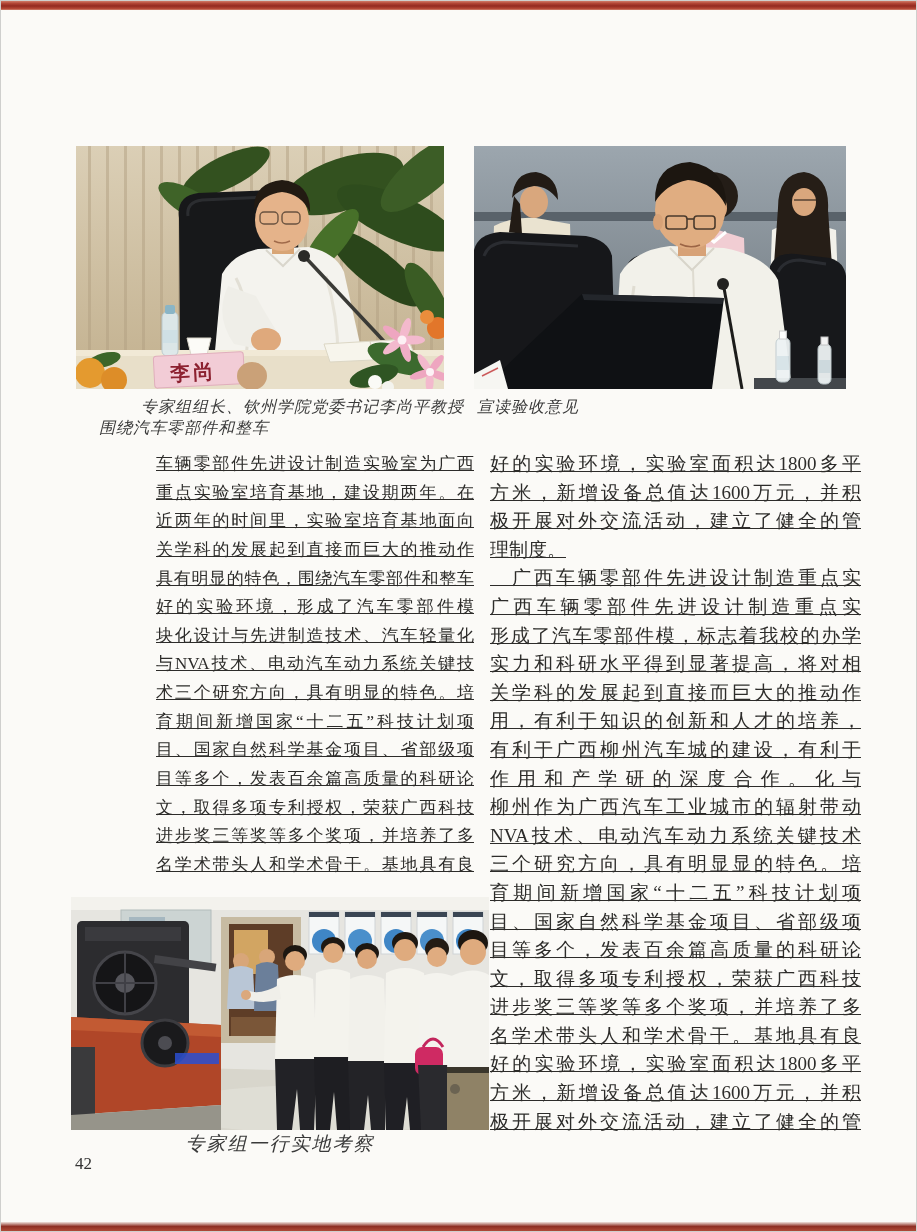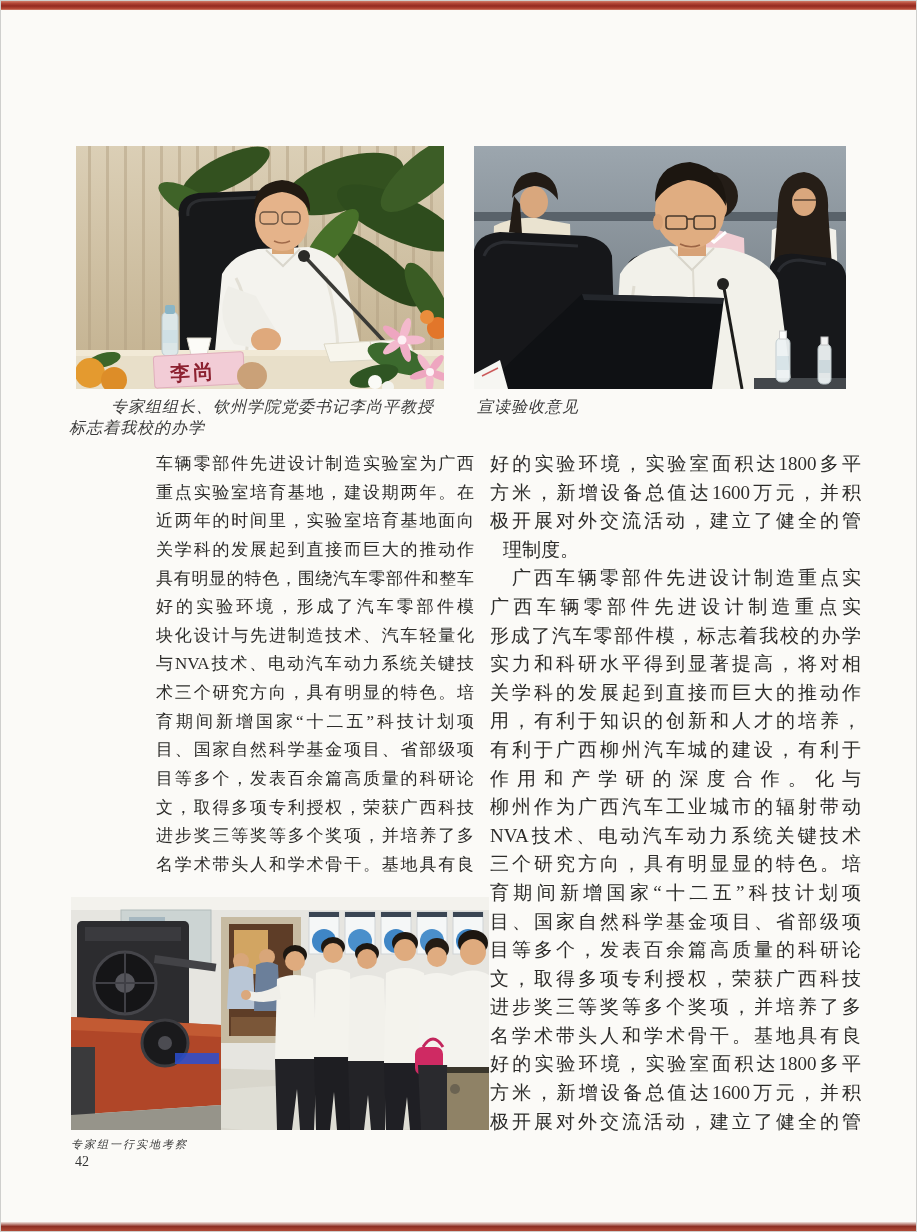"专家组组长、钦州学院党委书记李尚平教授" div.caption { left: 68px -> 98px }
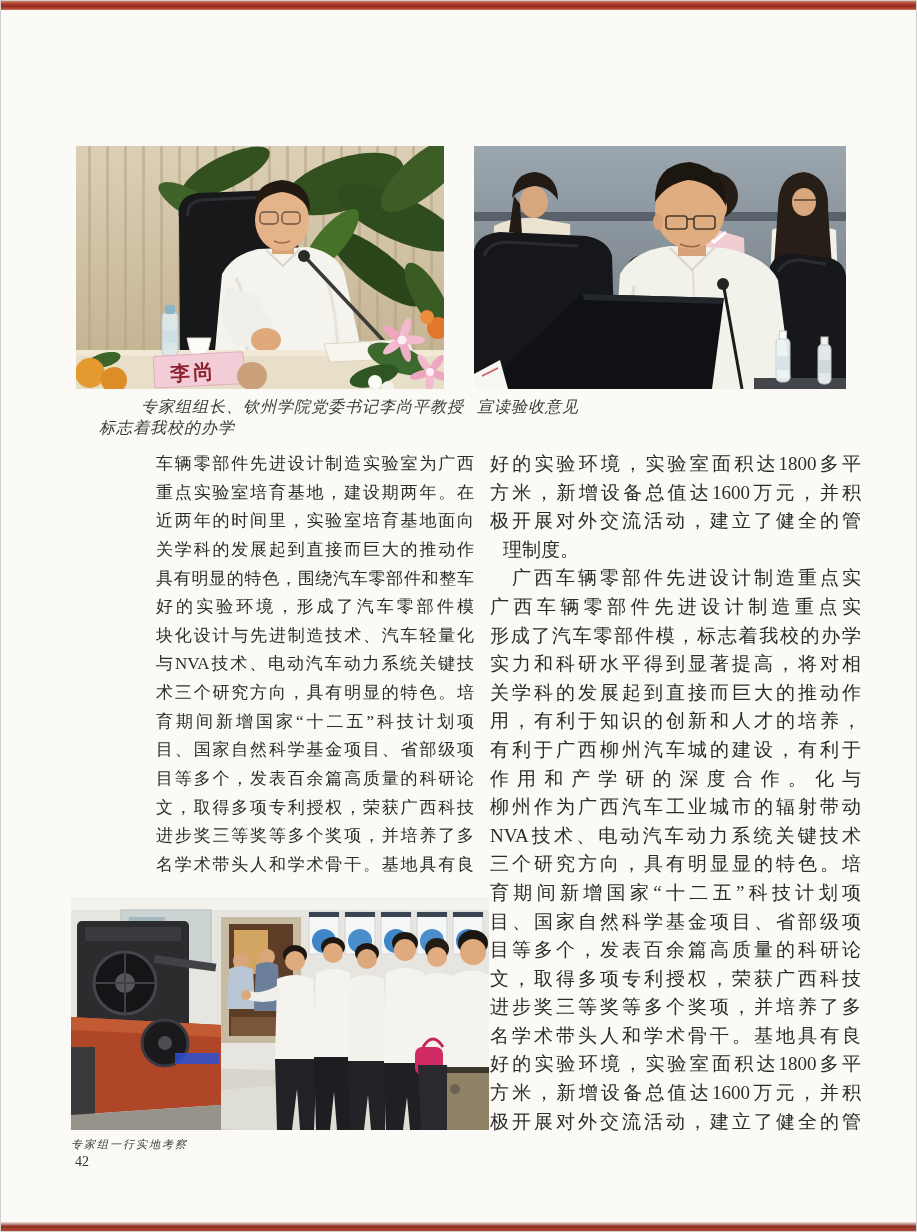"标志着我校的办学" div { text: 标志着我校的办学 -> 围绕汽车零部件和整车 }
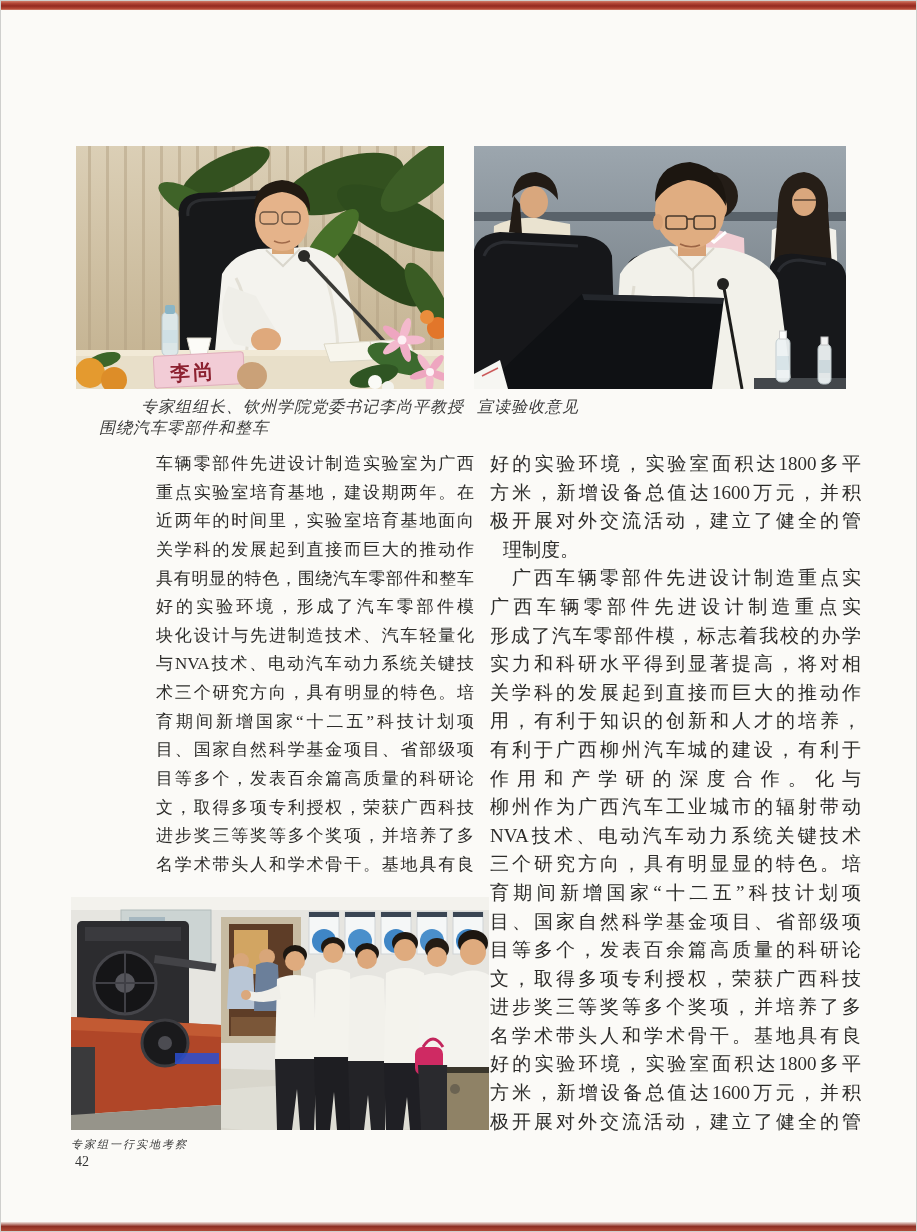"车辆零部件先进设计制造实验室为广西" .textcol { text-decoration: none -> underline }
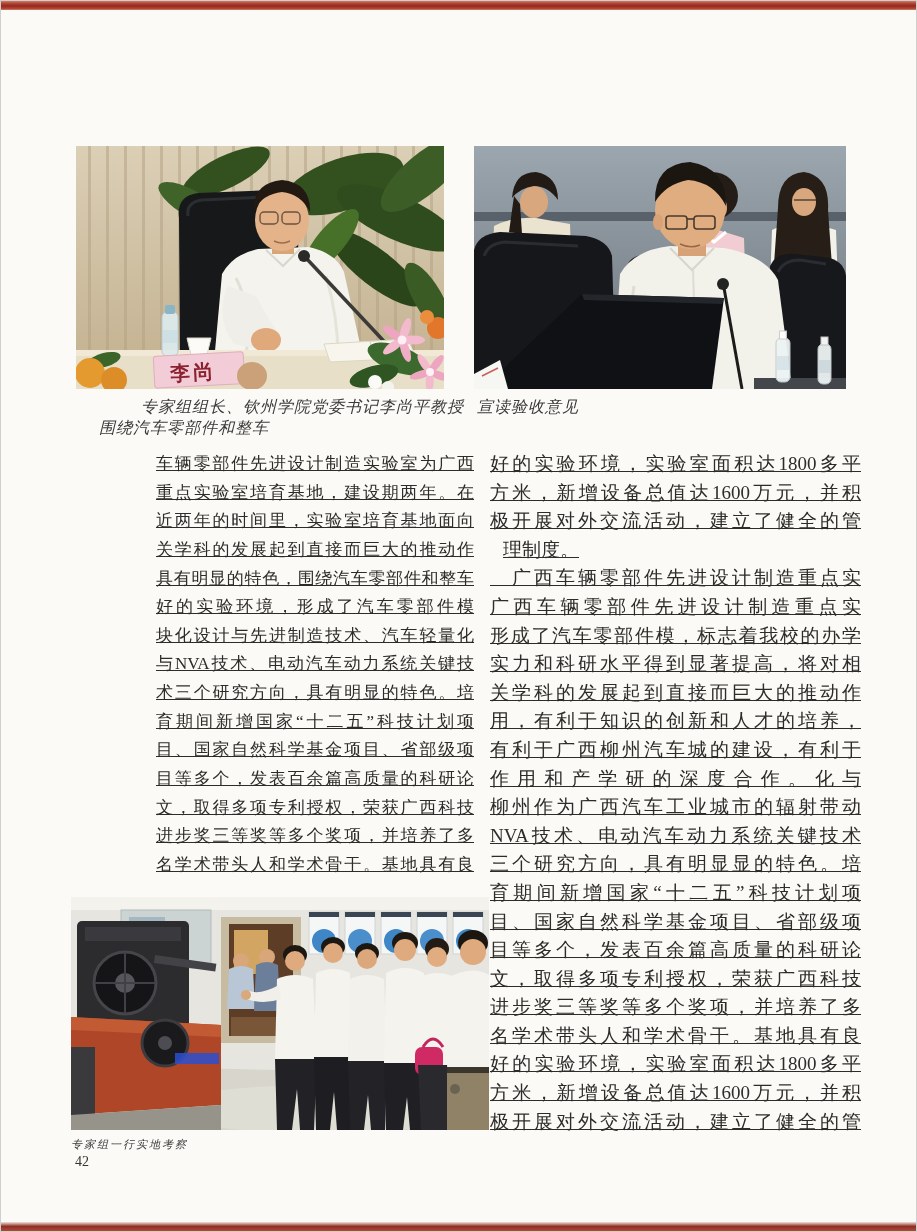"理制度。" .textcol .text-line.short { margin-left: 13px -> none }
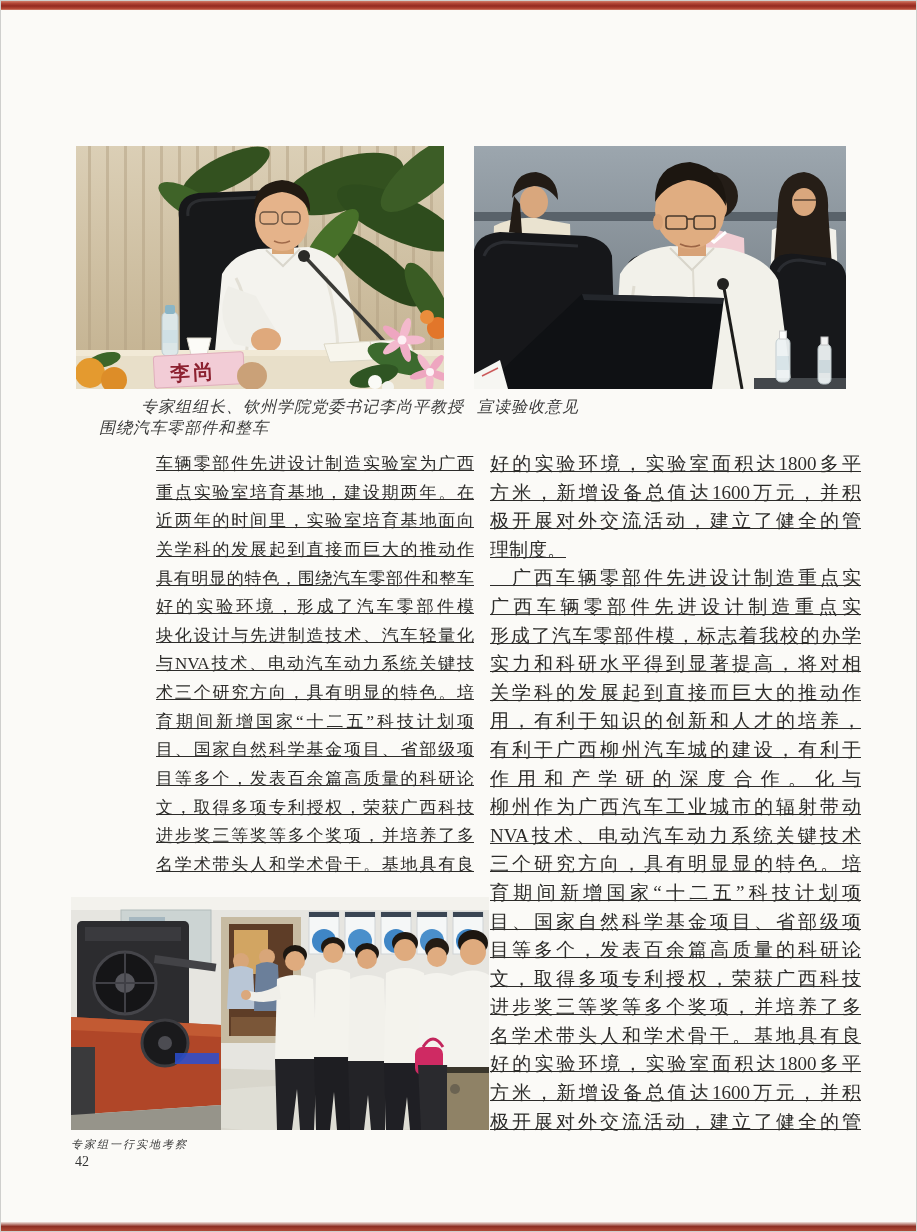"专家组一行实地考察" .caption-center { font-size: 11px -> 19px; text-align: none -> center }
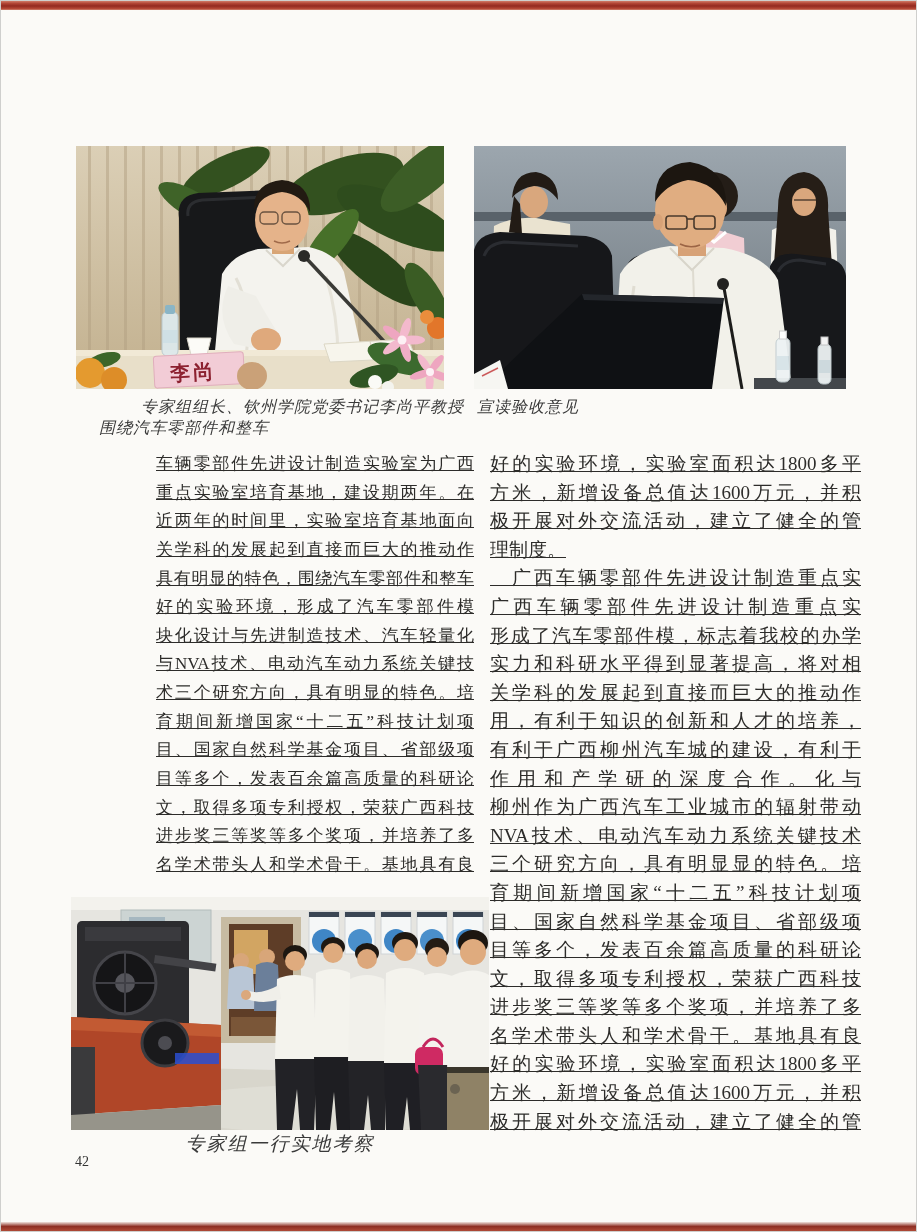"42" .page-number { font-size: 14px -> 17px }
